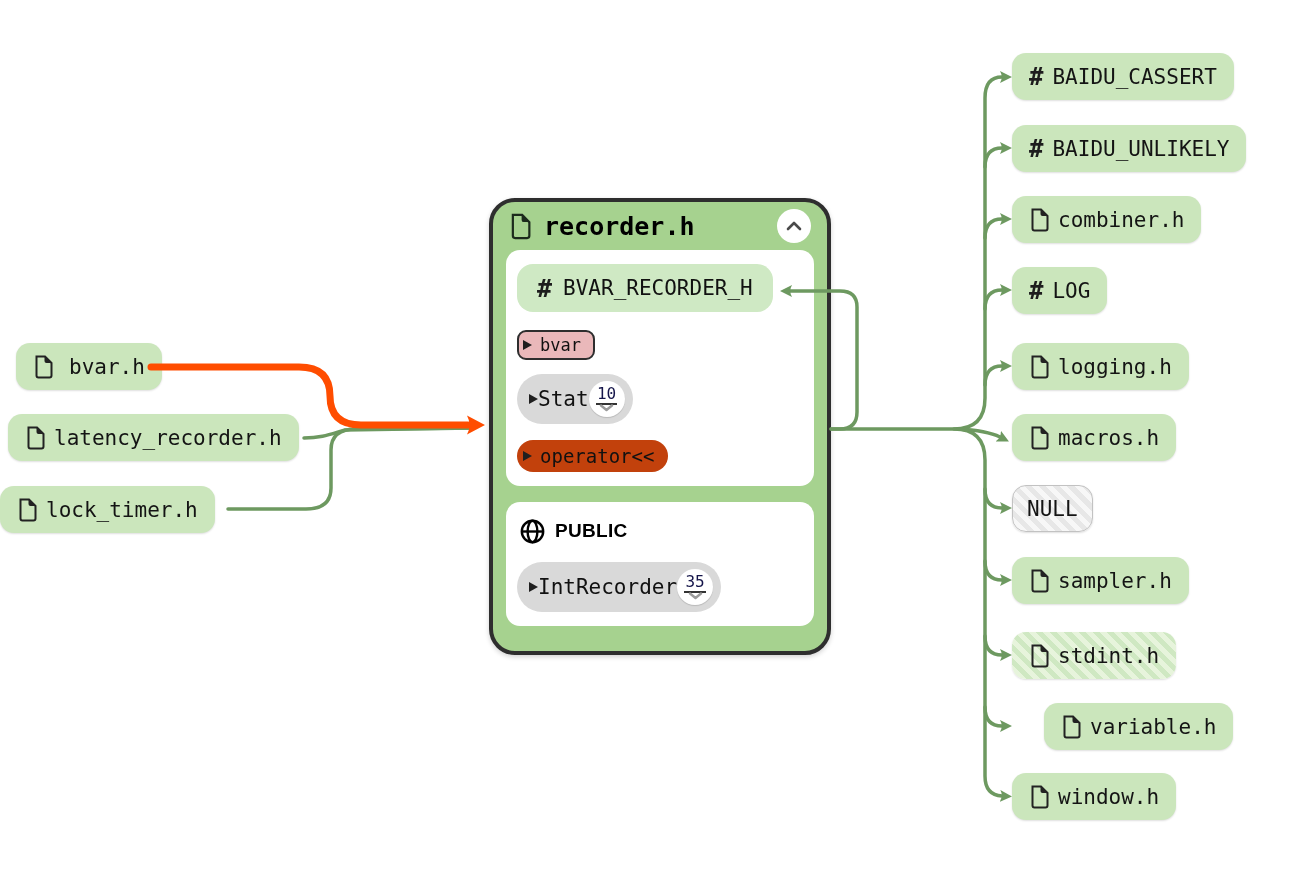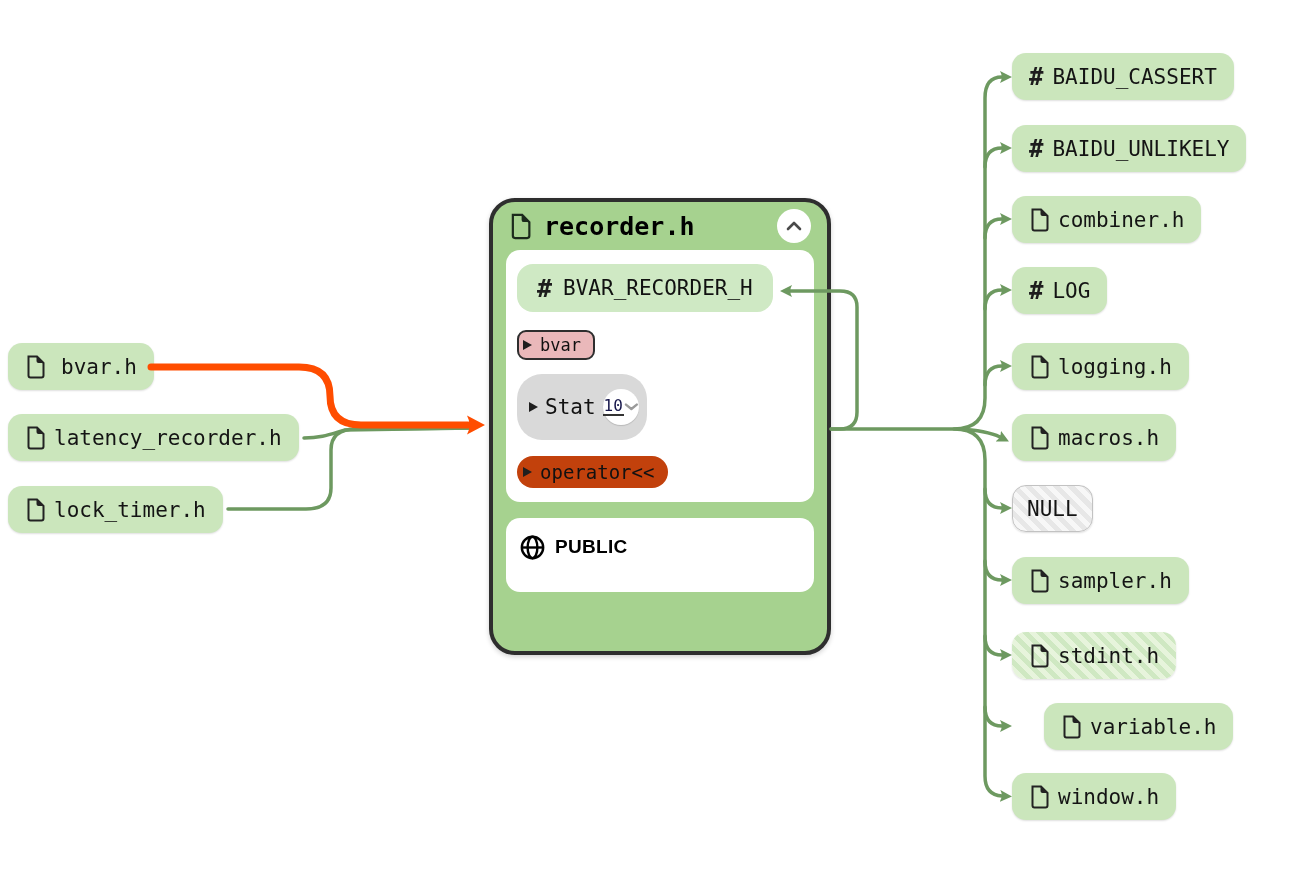"bvar.h" div.chip { left: 8px -> 16px }
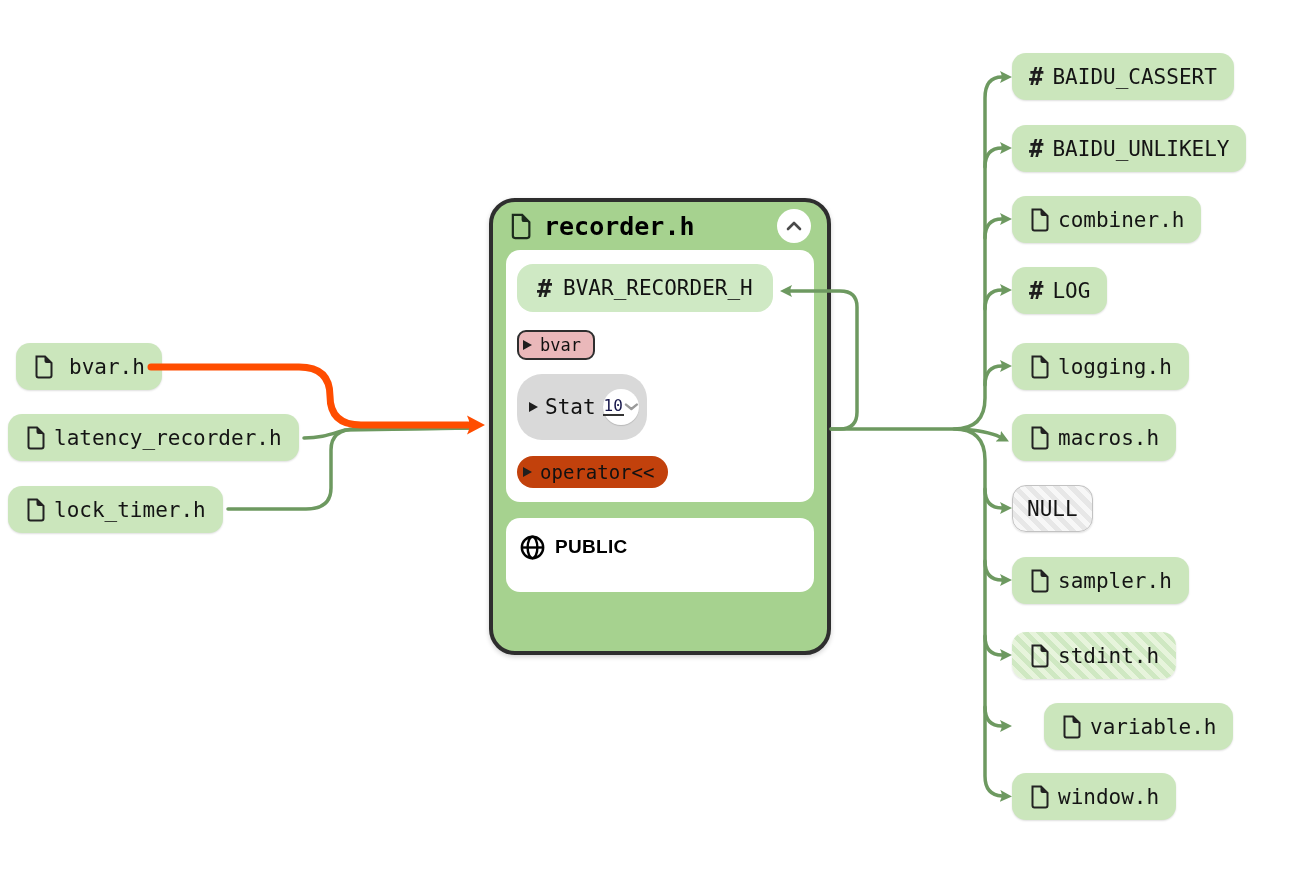"Stat" .cell-cls { gap: 7px -> none; height: 66px -> 50px }
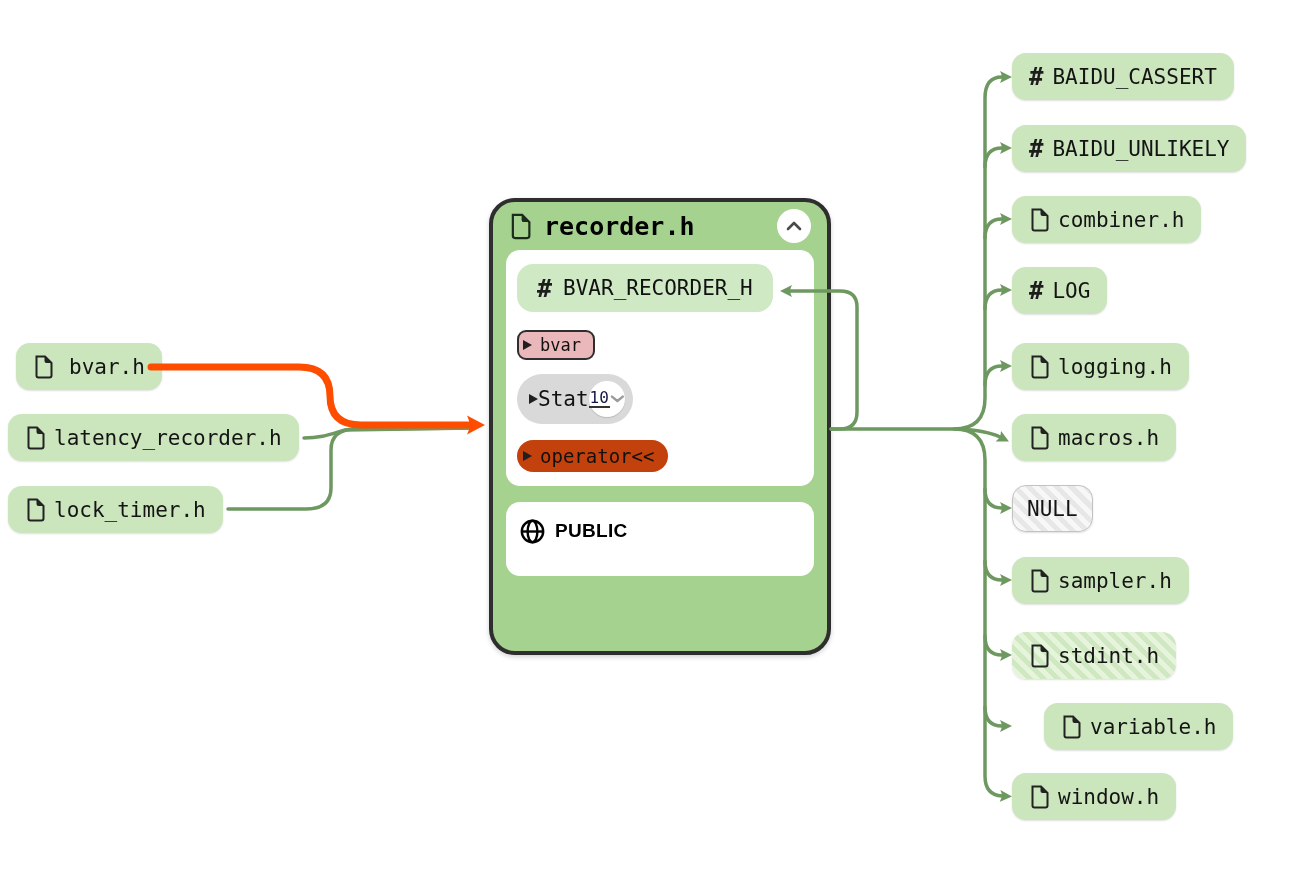"10" .badge { flex-direction: row -> column }
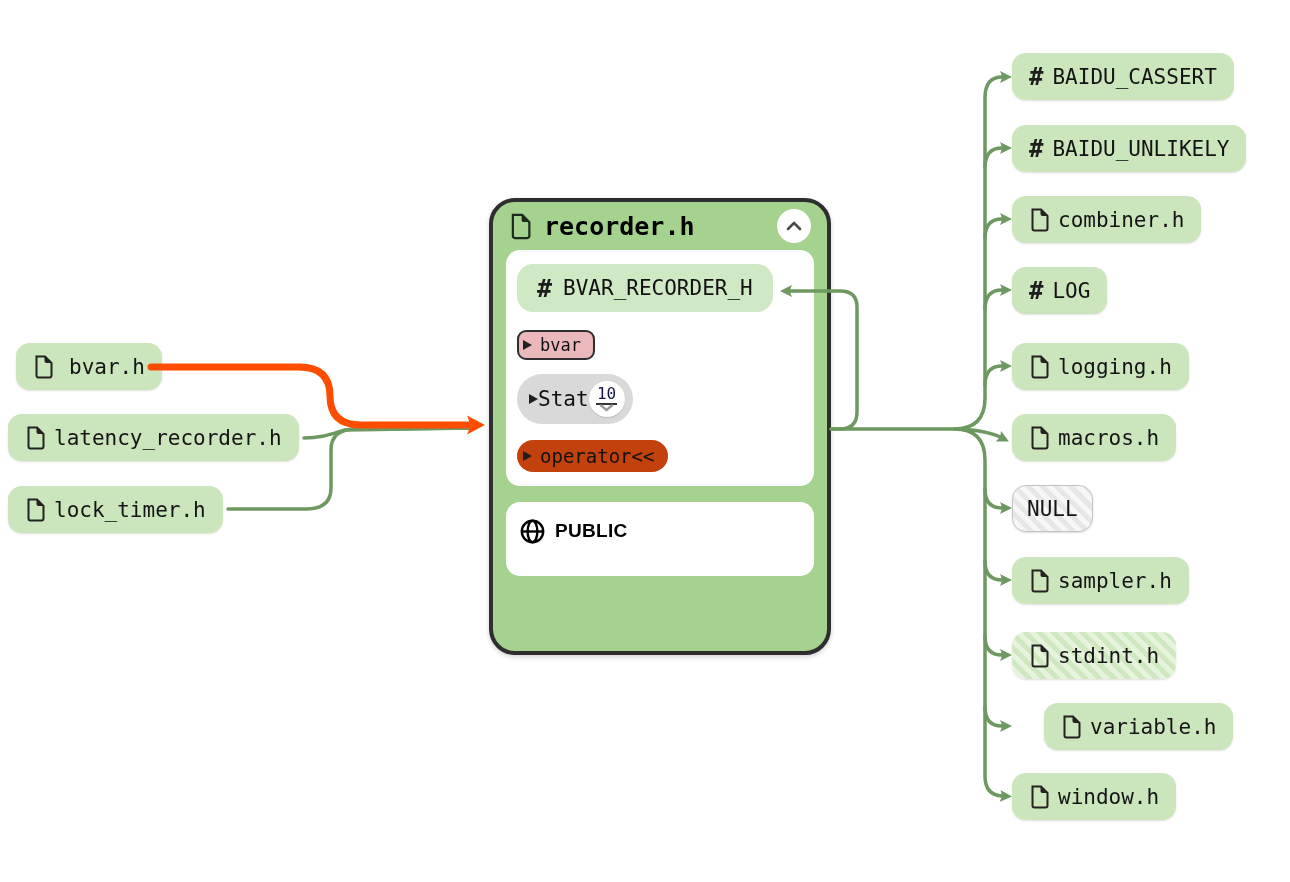"lock_timer.h" div.chip { left: 8px -> 0 }
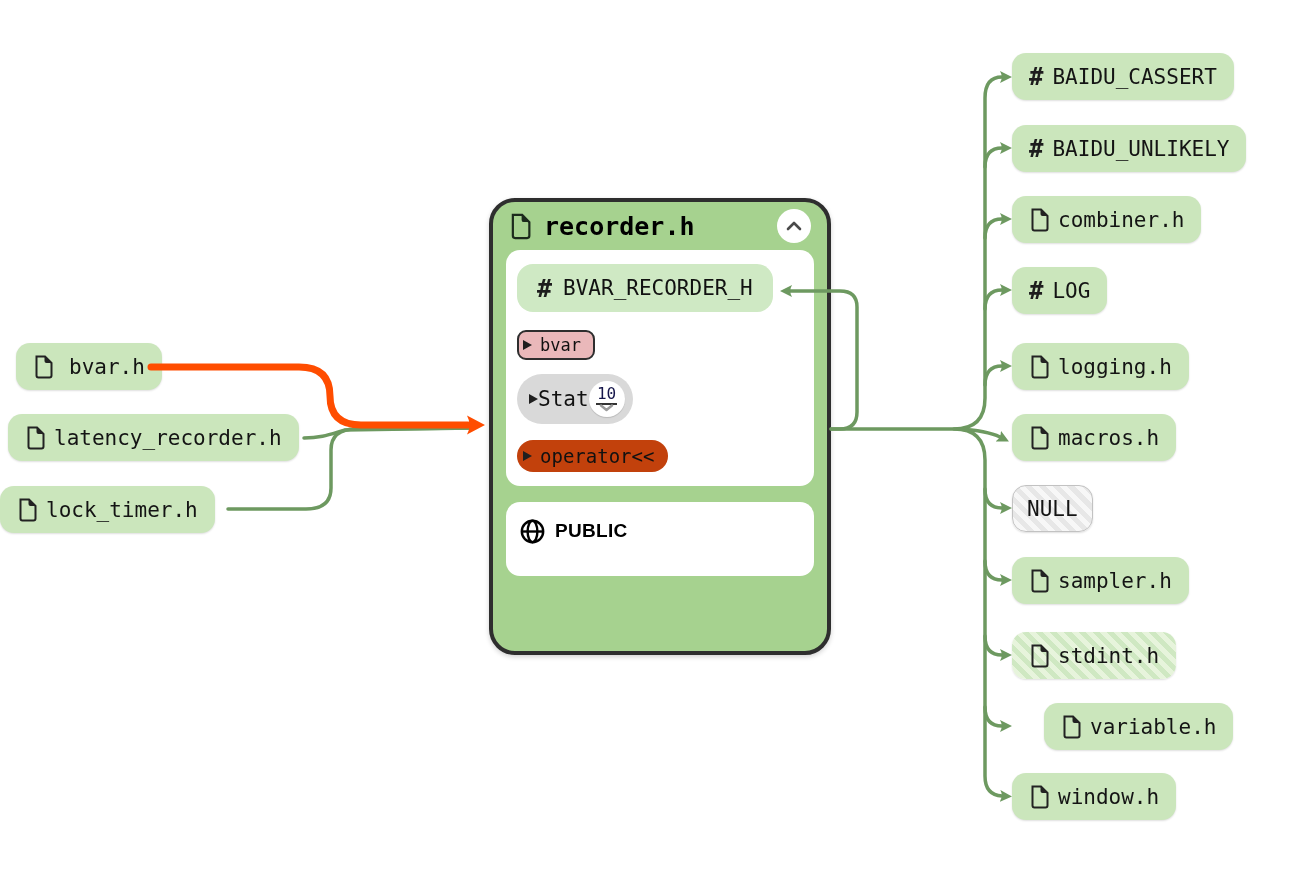"IntRecorder" div.cell { html: none -> <div> <span></span> <span>IntRecorder</span> <span> <span>35</span> <svg> <polyline></polyline> </svg> </span> </div> }
